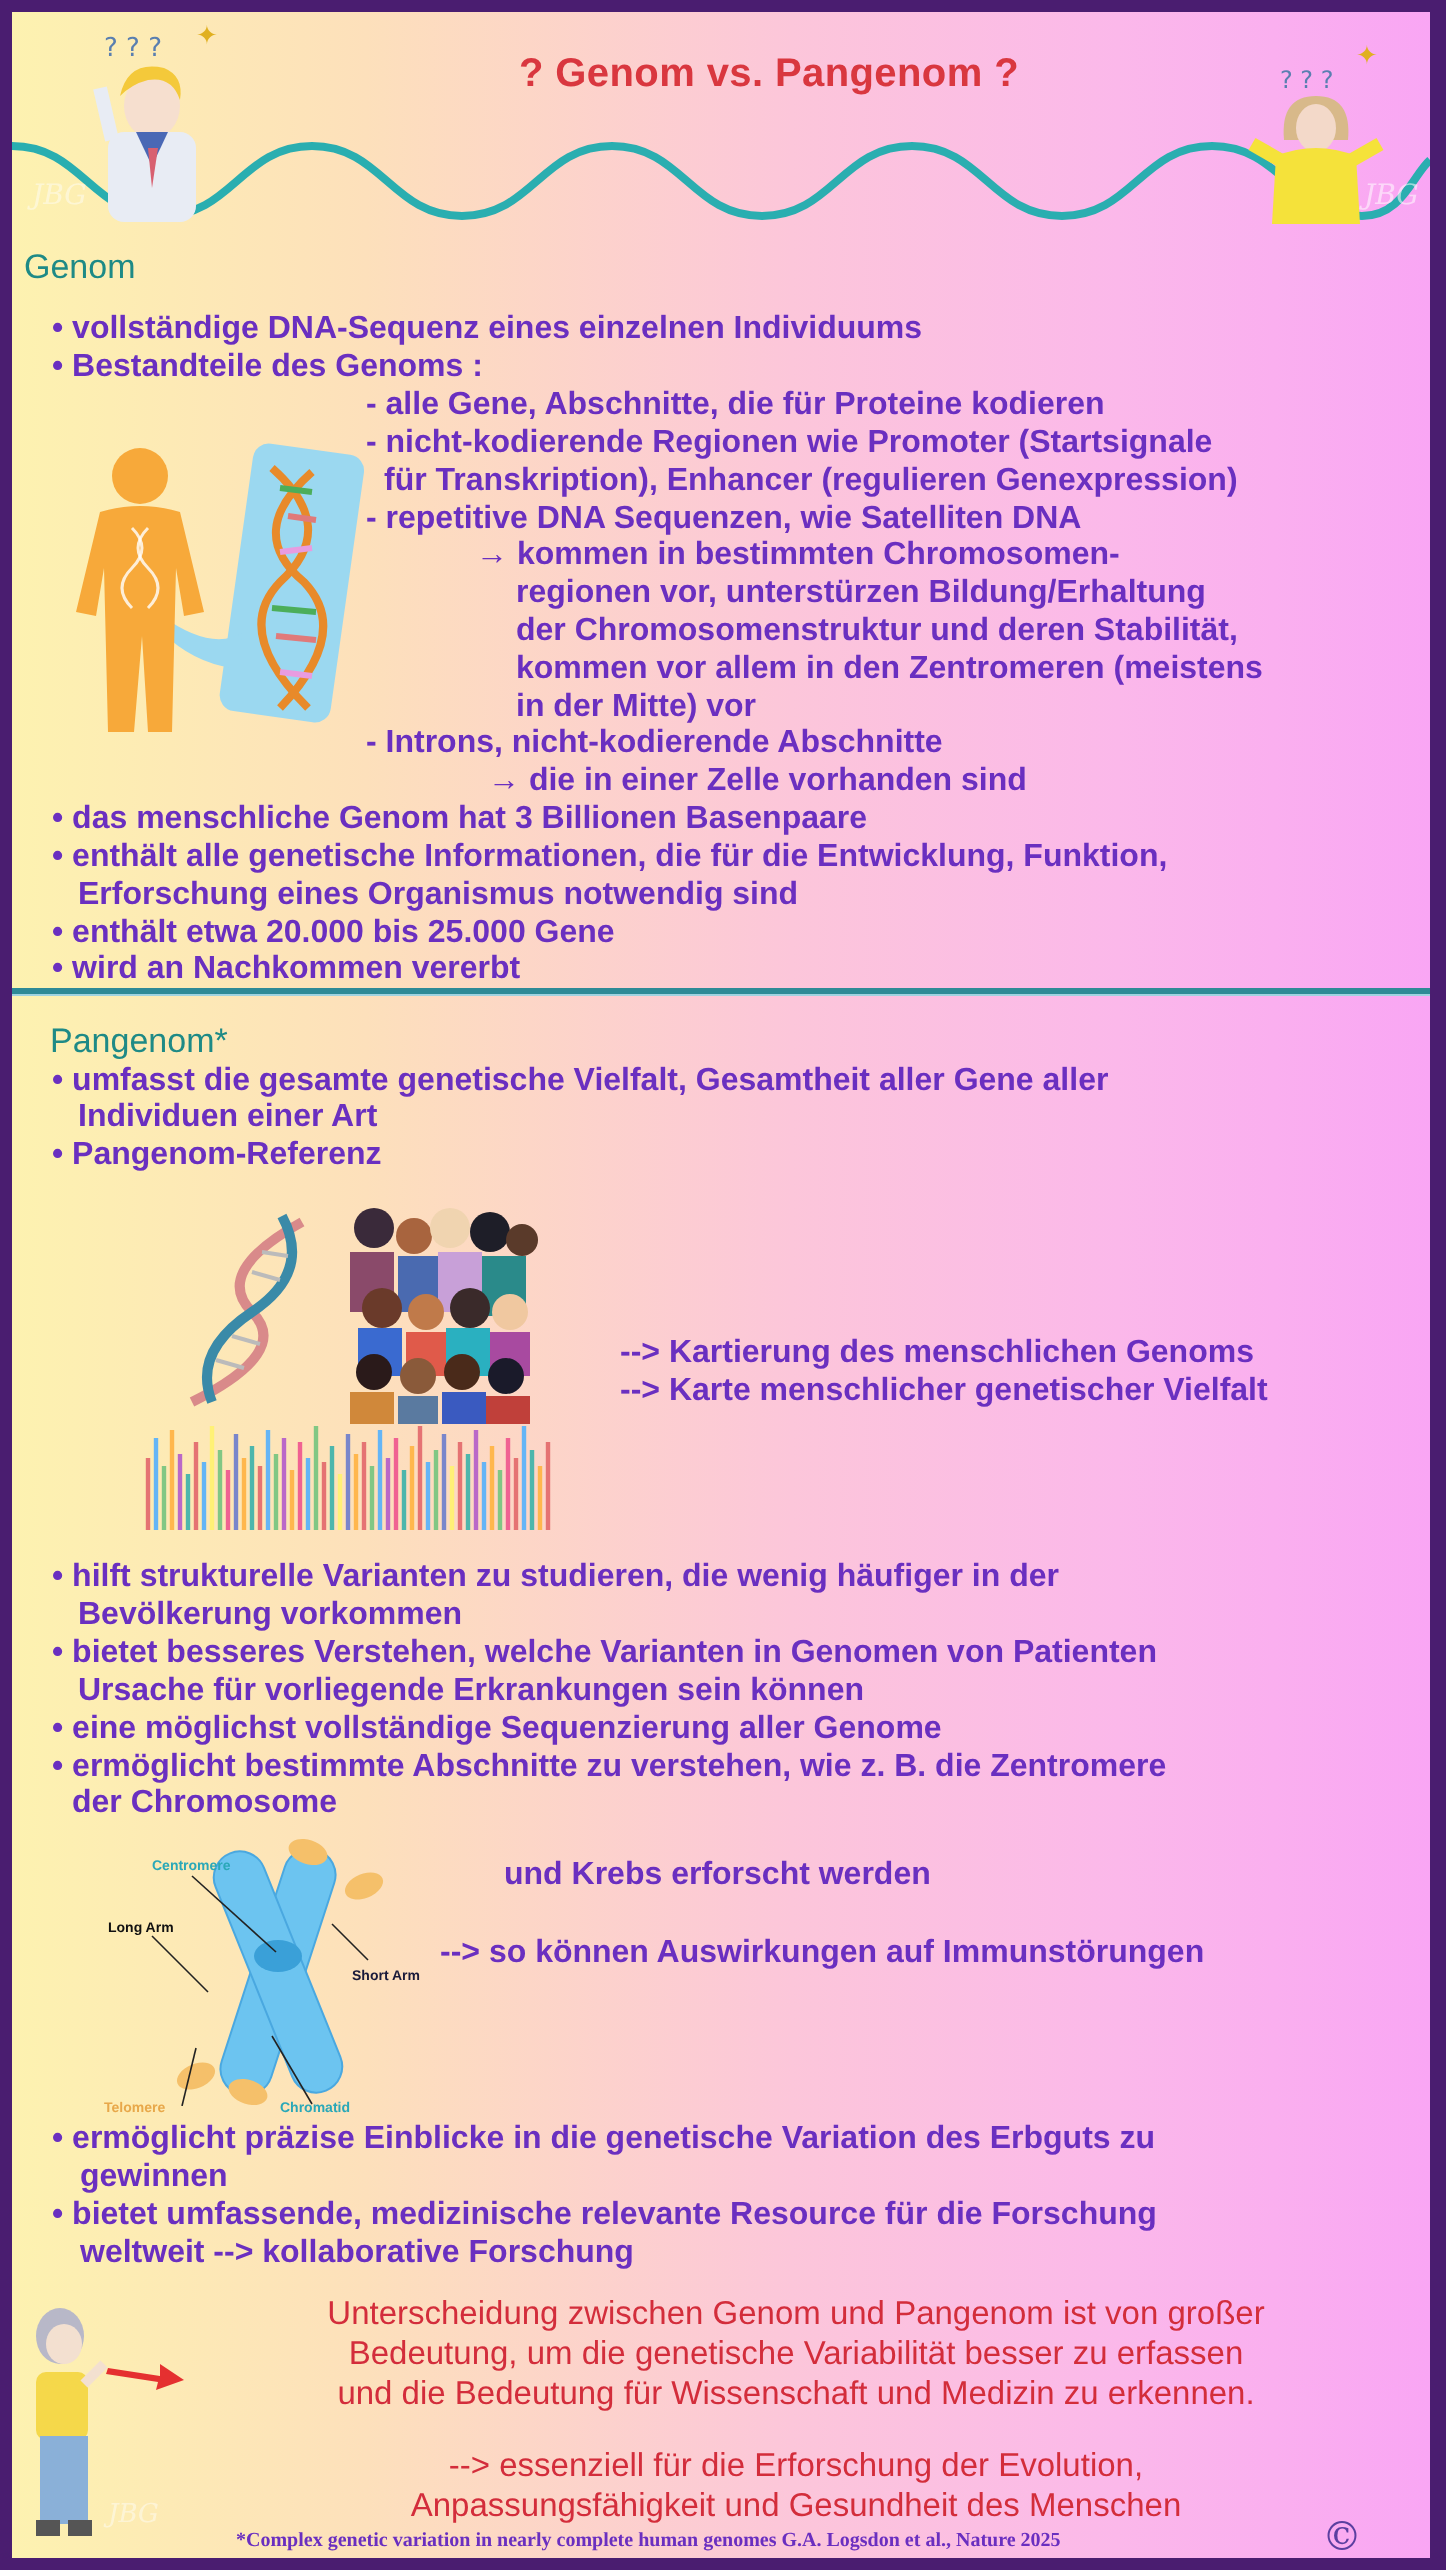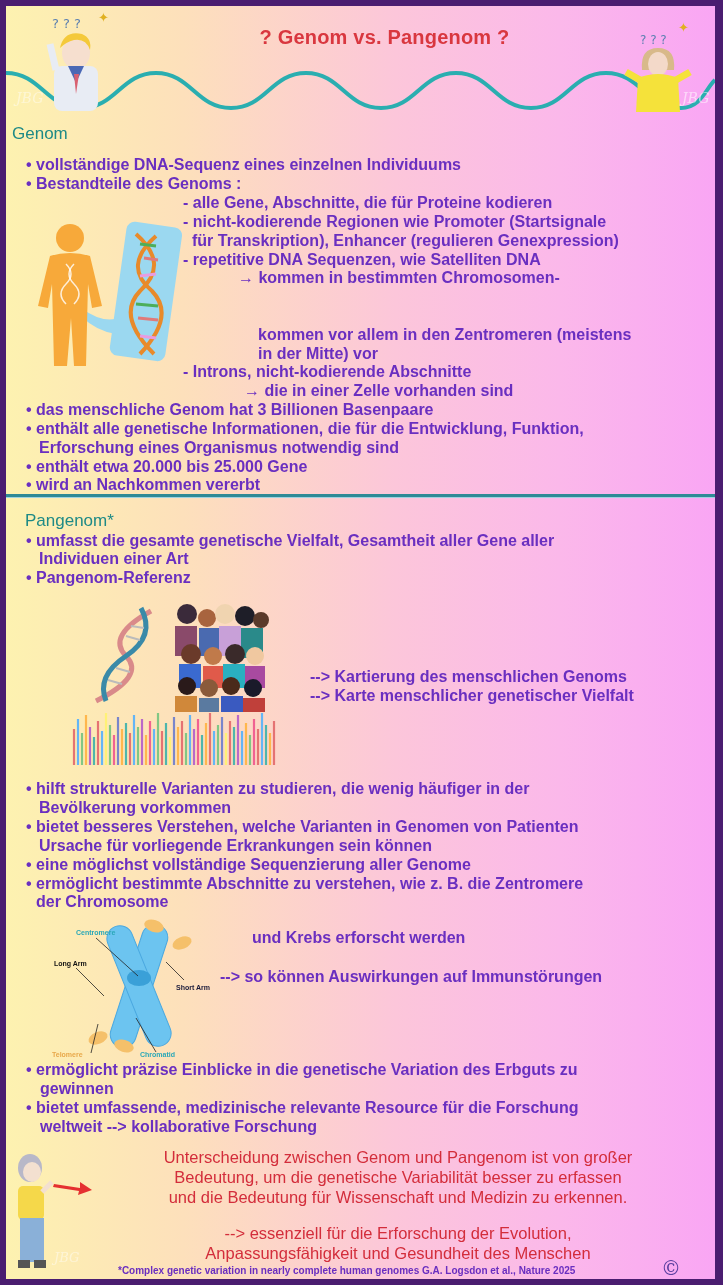"regionen vor, unterstürzen" div.abs { html: none -> <div>regionen vor, unterstürzen Bildung/Erhaltung</div> }
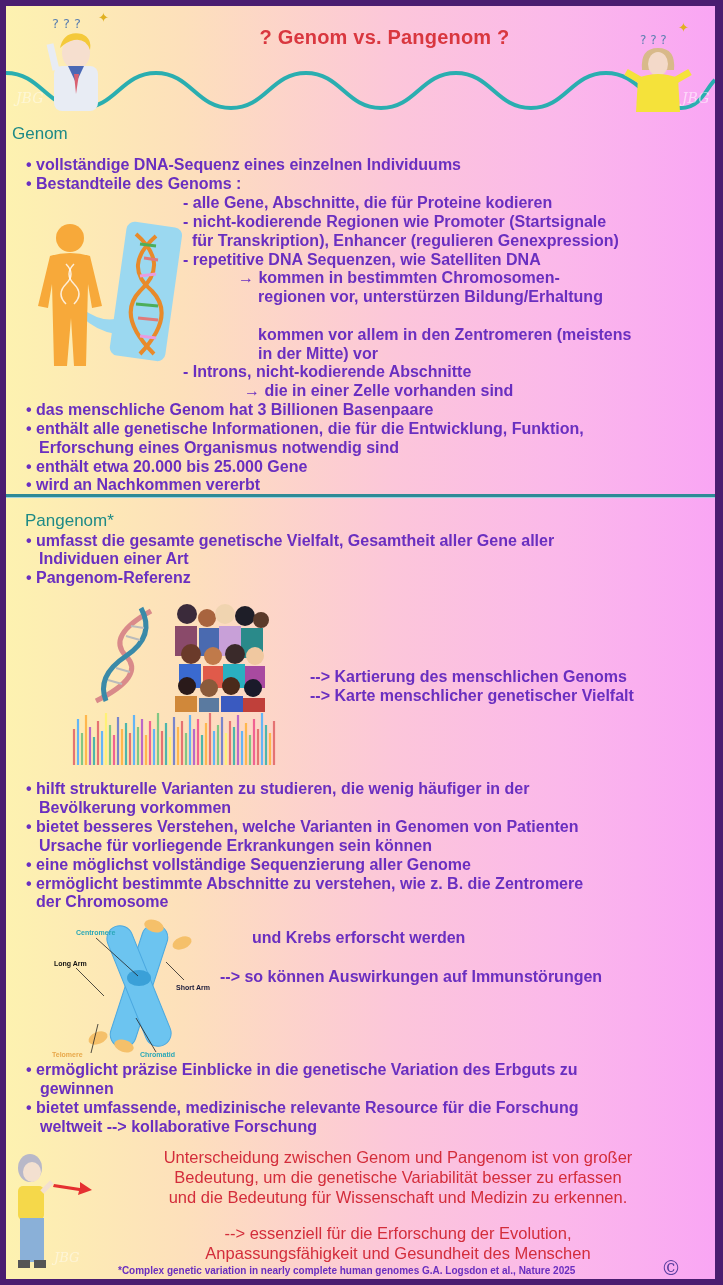"der Chromosomenstruktur und deren" div.abs { html: none -> <div>der Chromosomenstruktur und deren Stabilität,</div> }
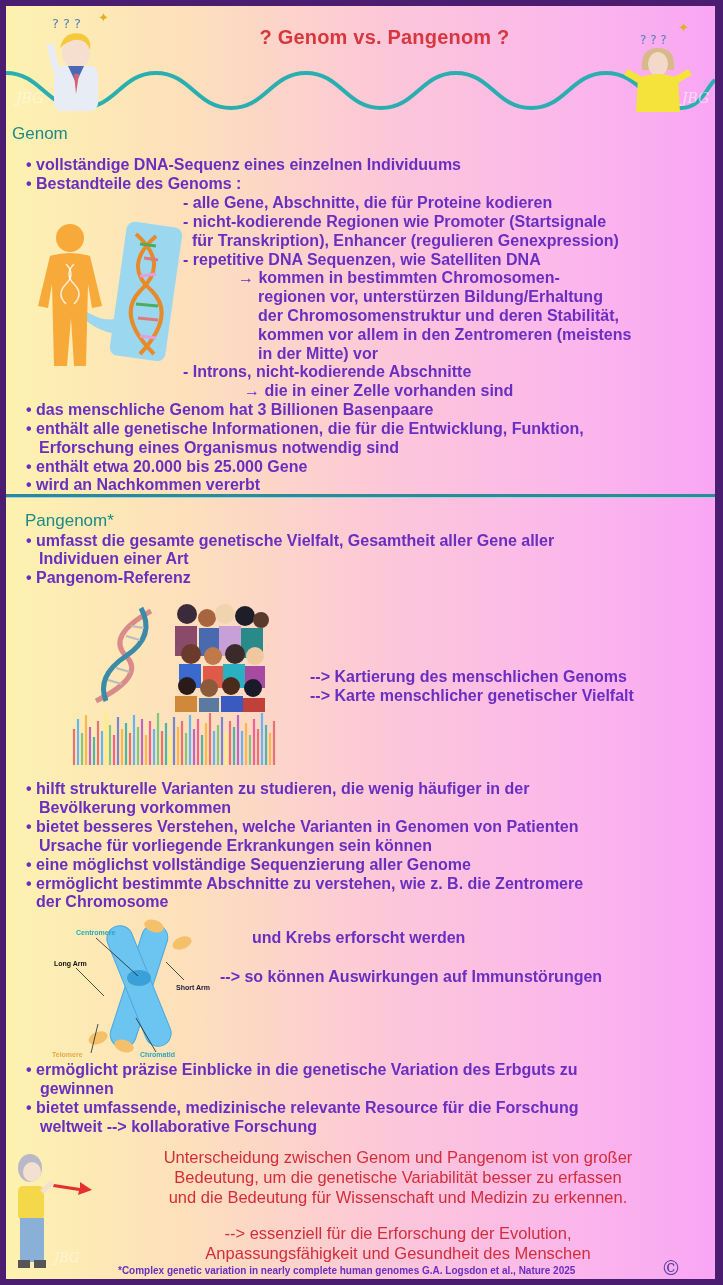"*Complex genetic variation in nearly" .foot { font-family: none -> Liberation Serif, serif }
